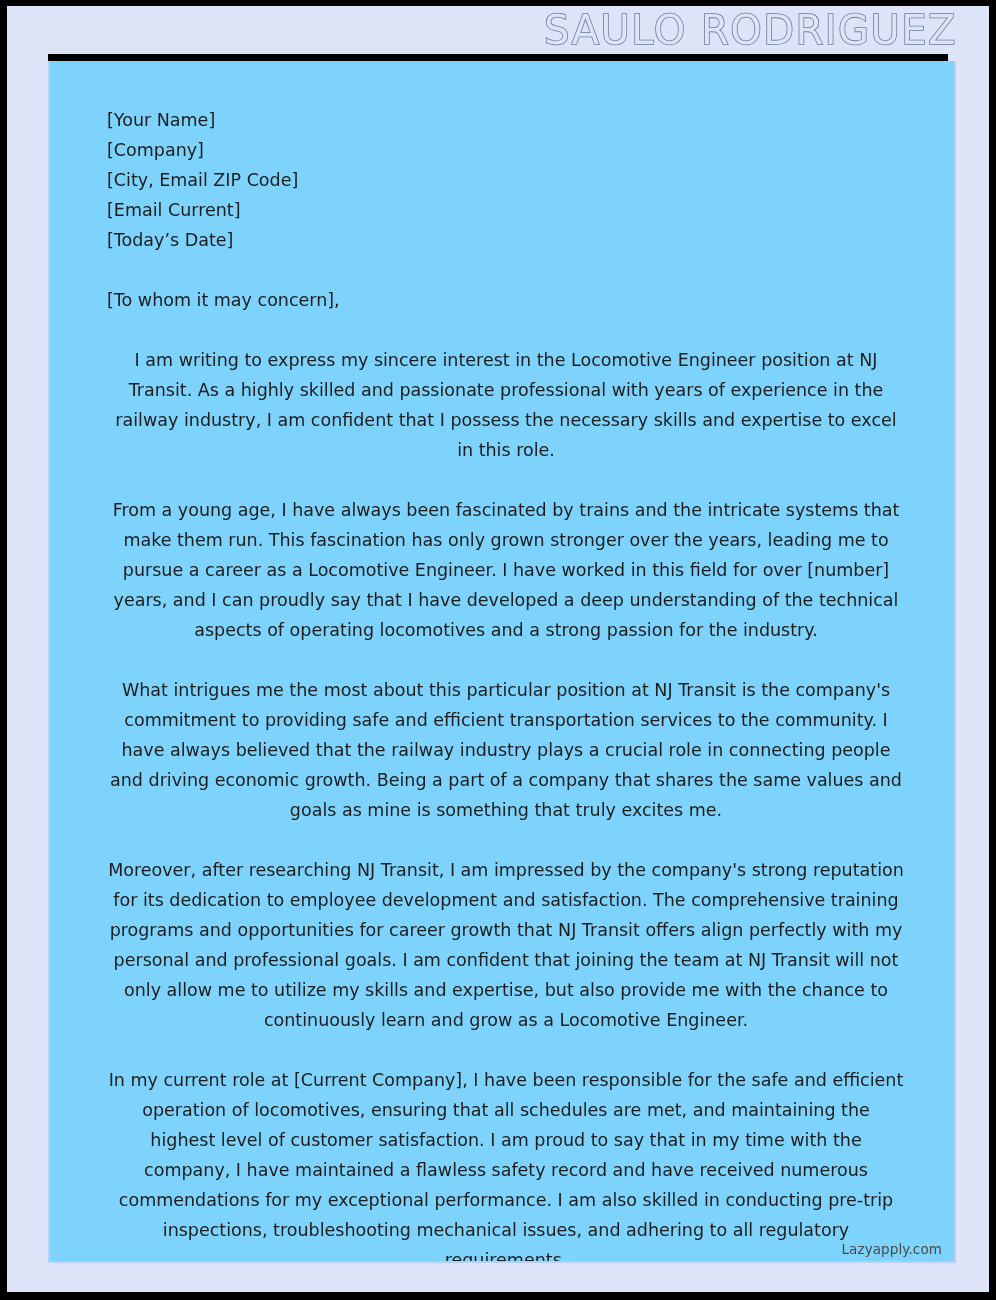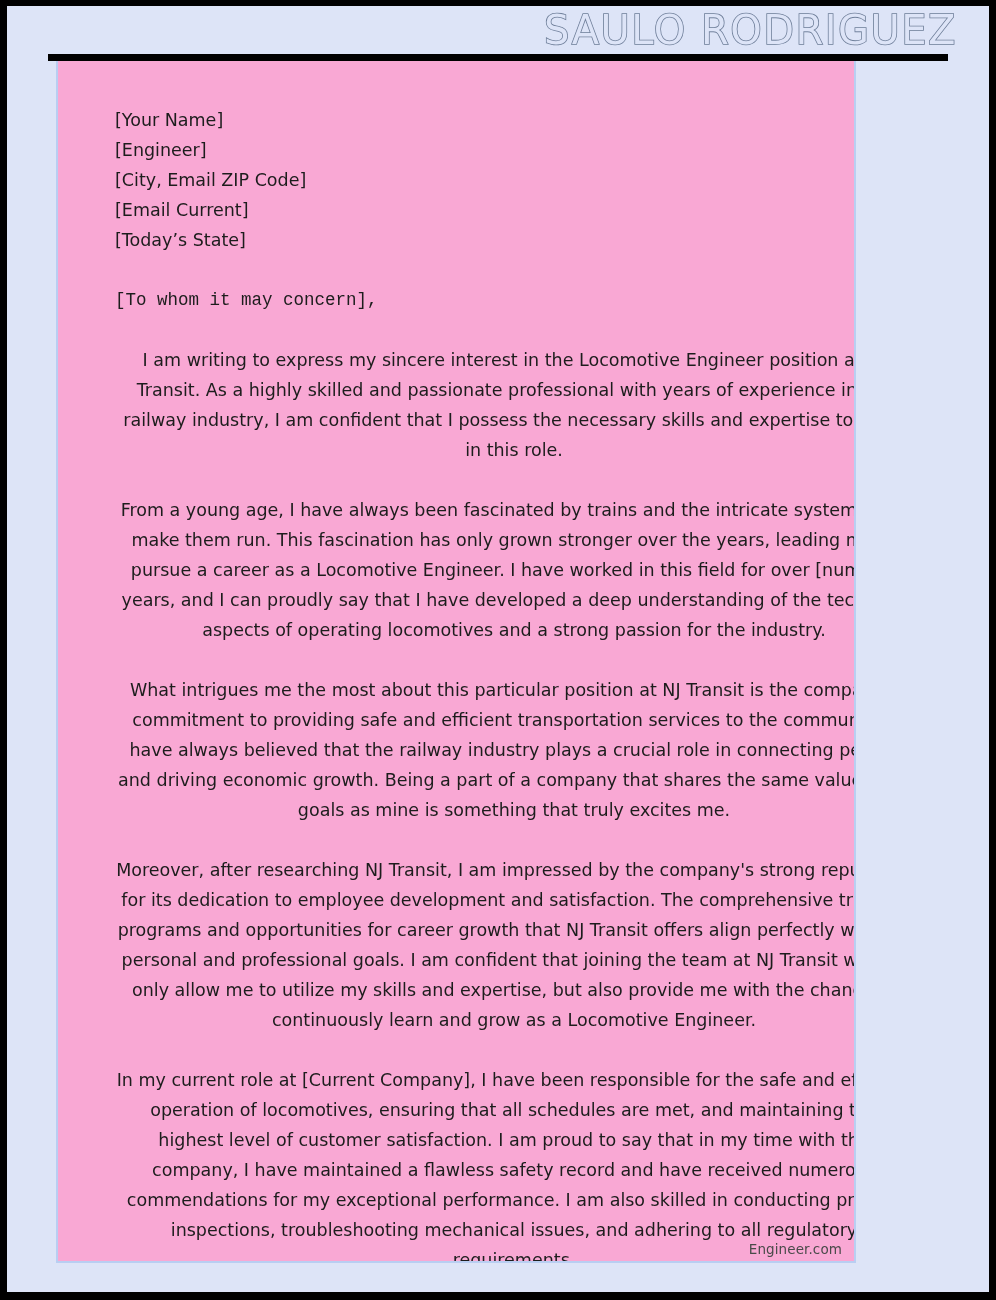"[Your Name]" .letter-card { background: #f9a8d4 -> #7dd3fc; margin-left: 8px -> none; width: 800px -> 908px }
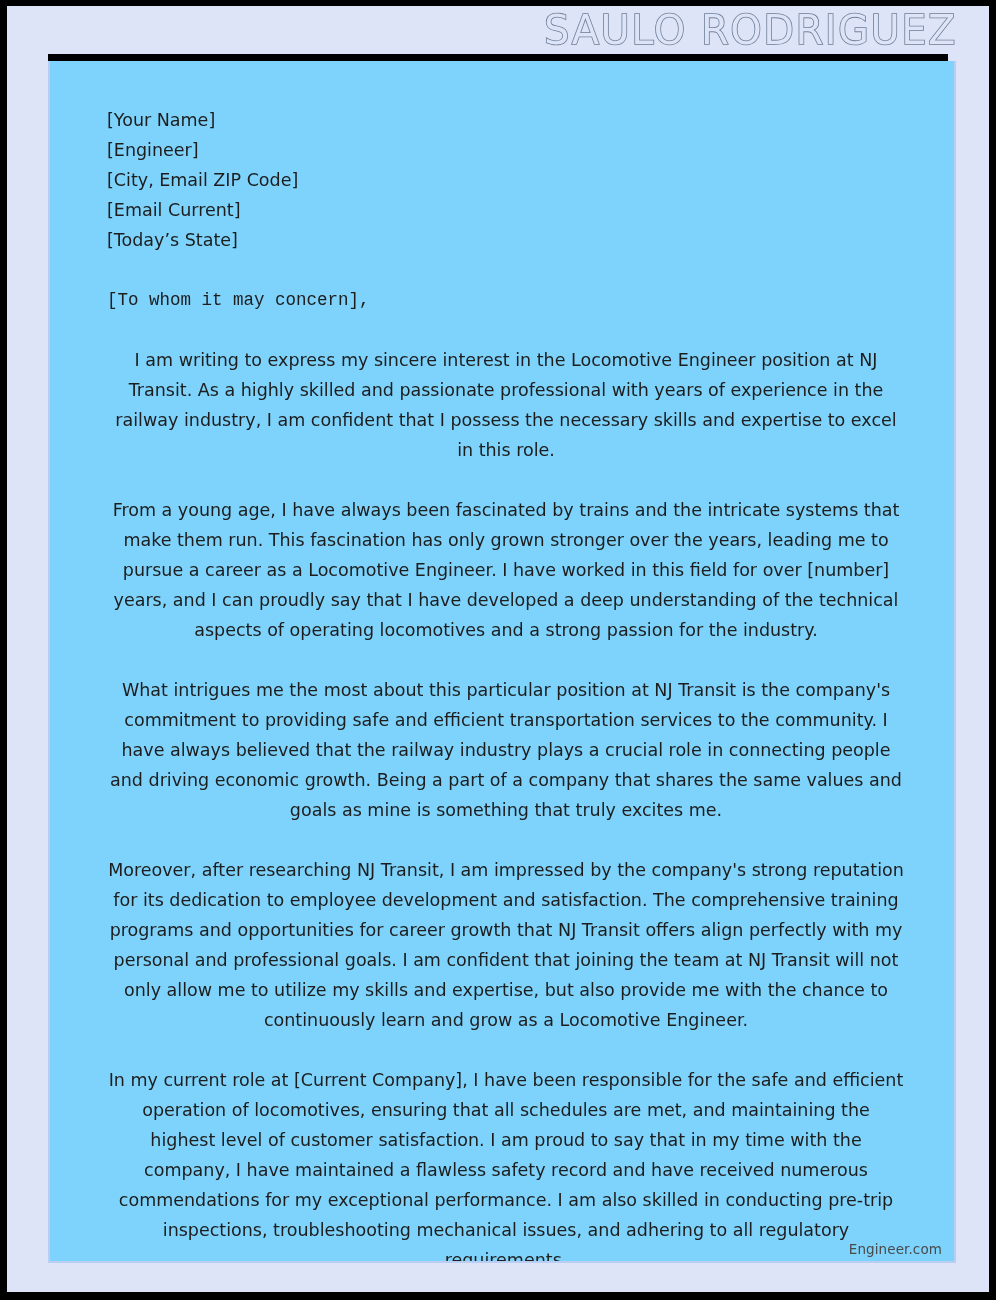"[Engineer]" span.addr-line { text: Engineer -> Company }
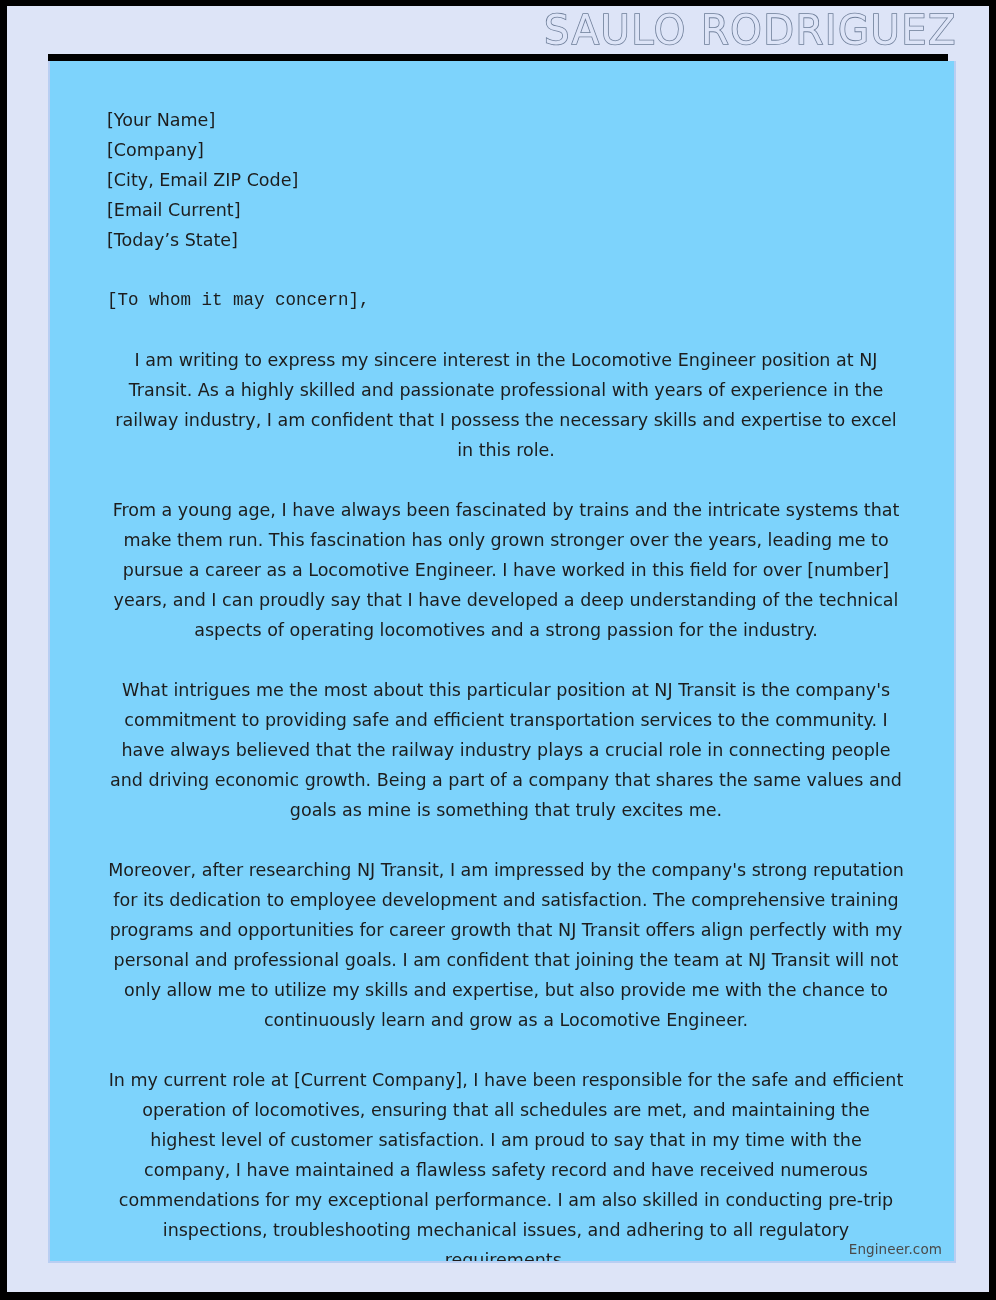"[Today’s State]" span.addr-line { text: State -> Date }
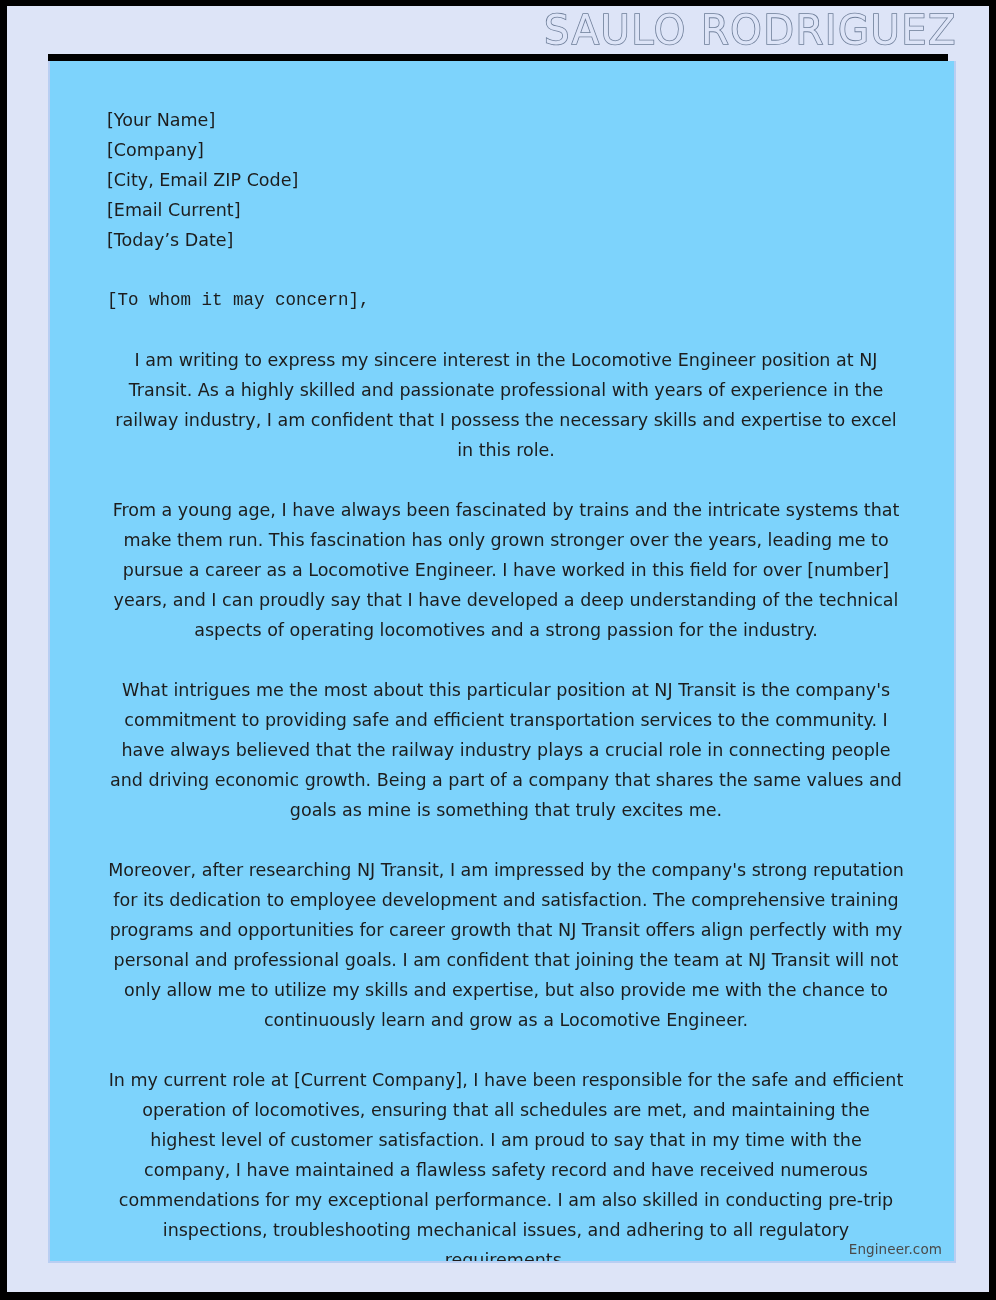"[To whom it may concern]," .salutation { font-family: Liberation Mono, monospace -> none }
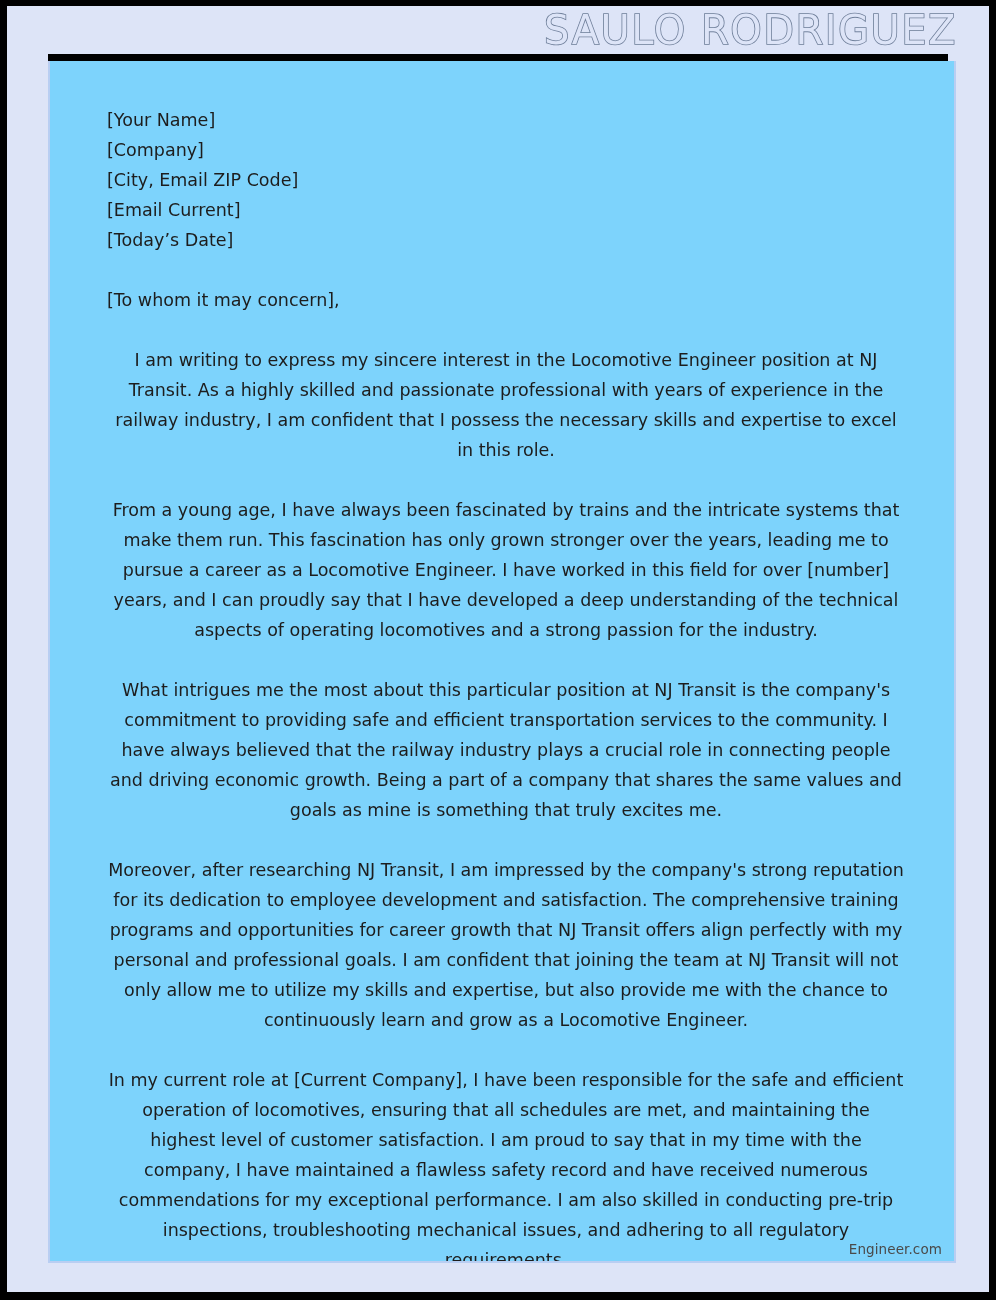"Engineer.com" div.watermark { text: Engineer.com -> Lazyapply.com }
